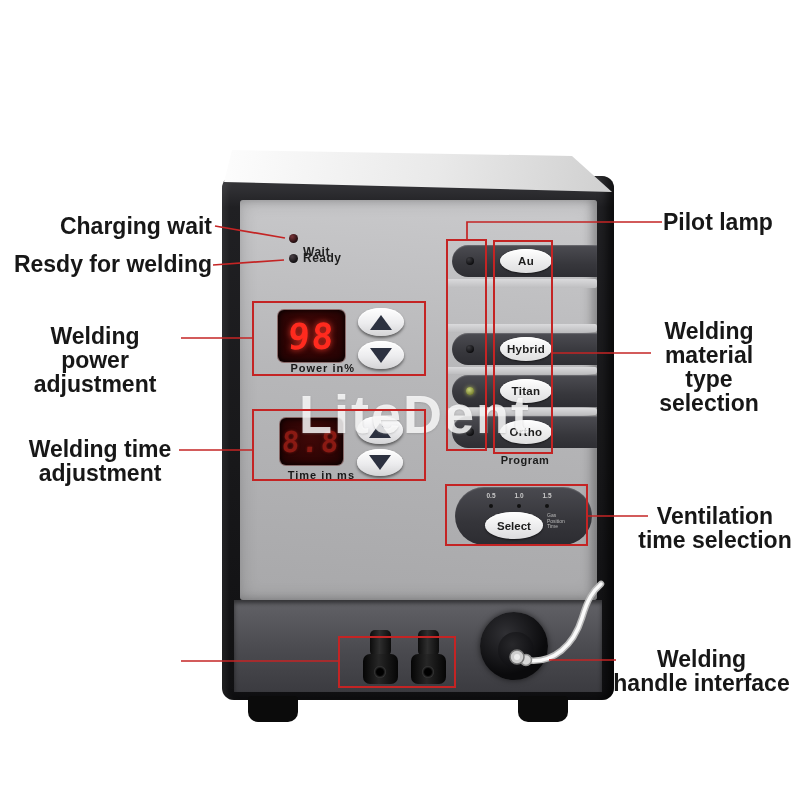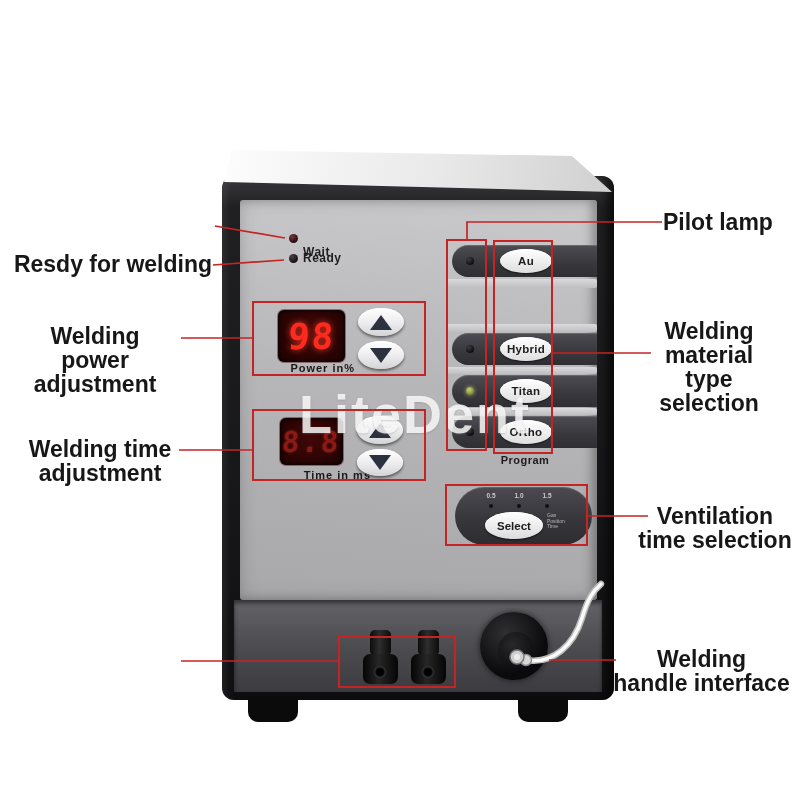"Charging wait" div.label { html: none -> <div>Charging wait</div> }
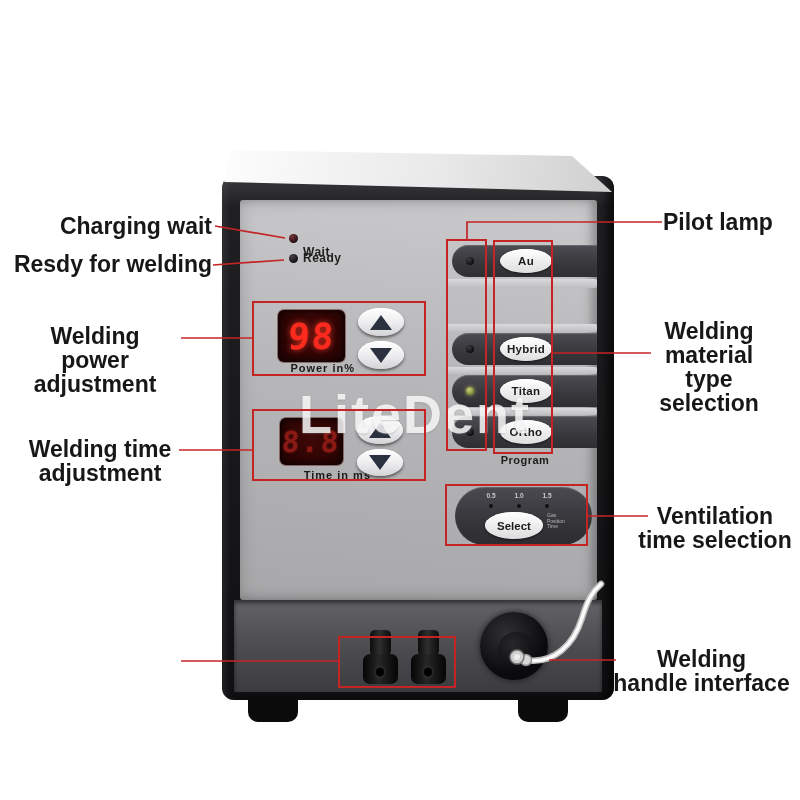"Time in ms" span.unit { left: 44px -> 28px }
